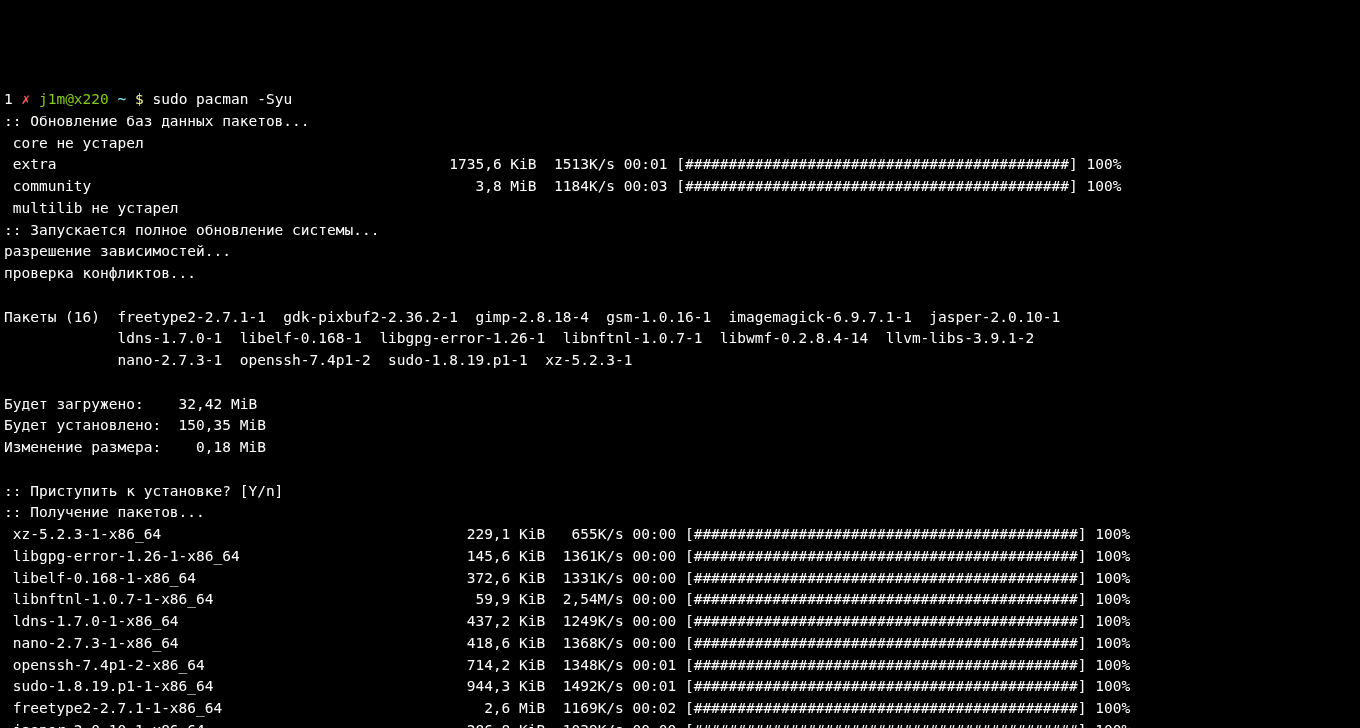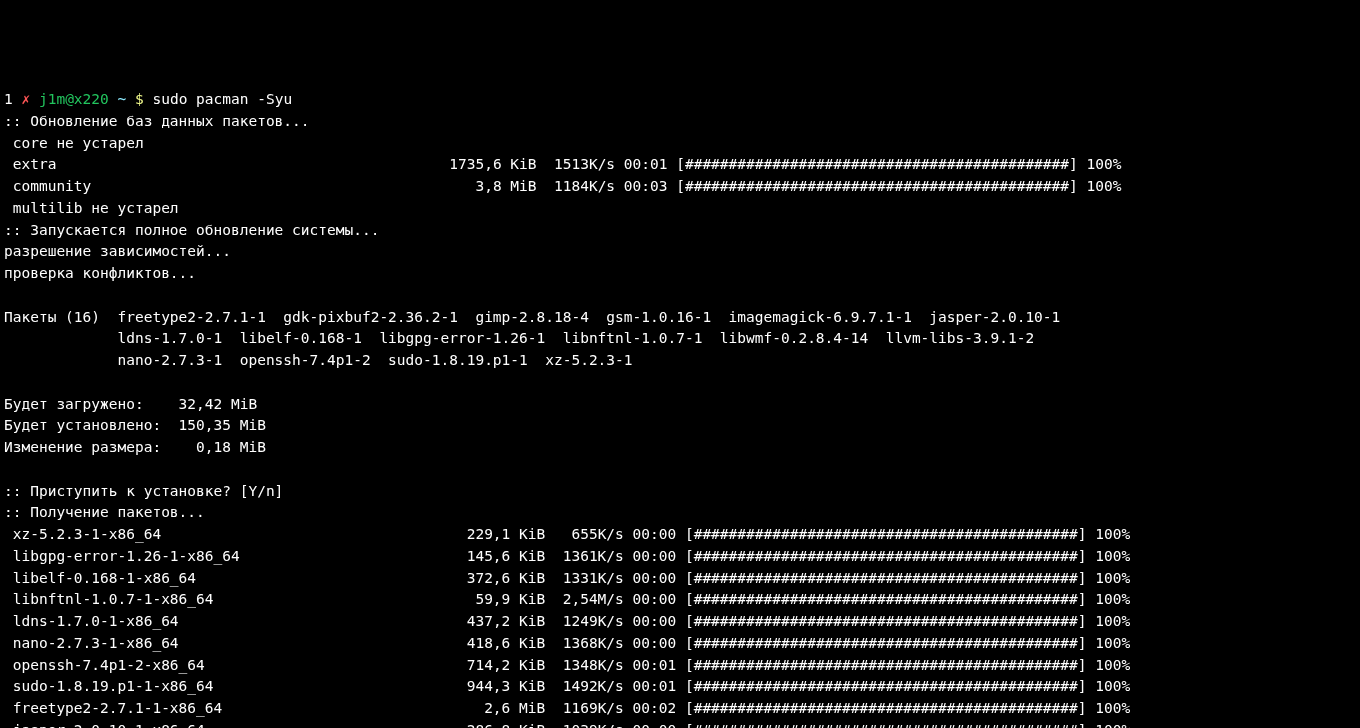"j1m@x220" .green { color: #22c55e -> #84cc16 }
